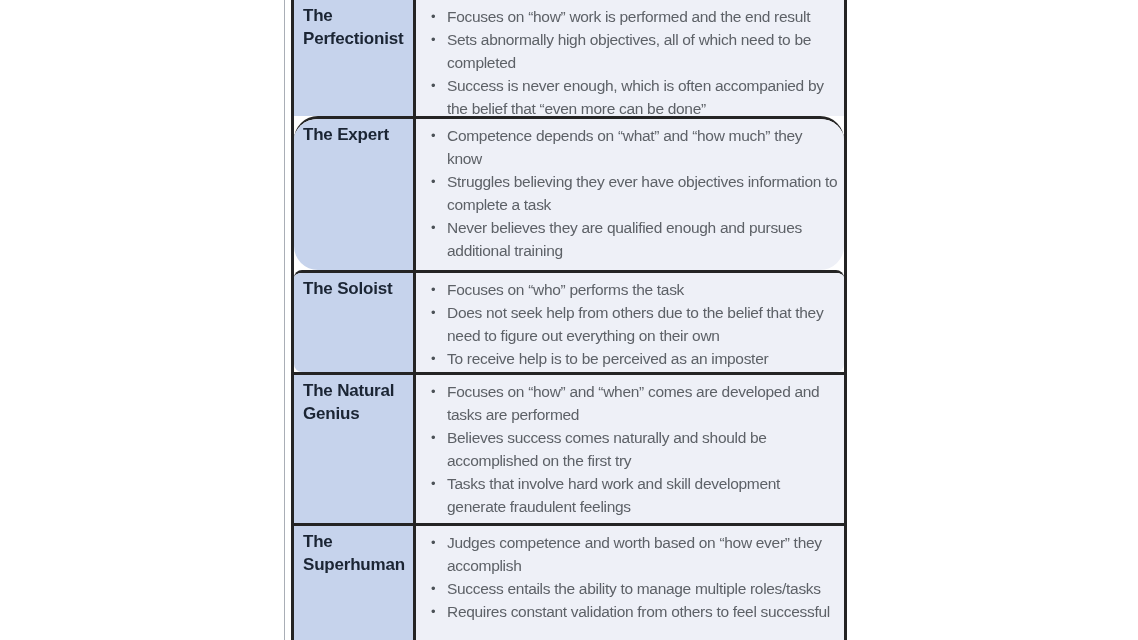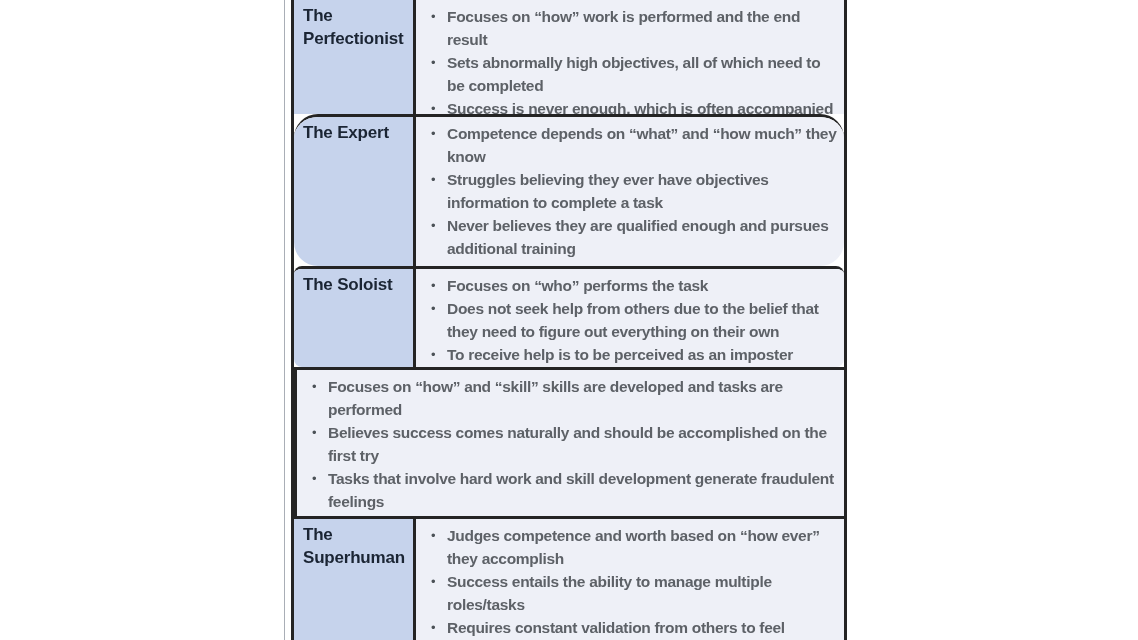"Focuses on “how” work is" .bt { font-weight: bold -> none }
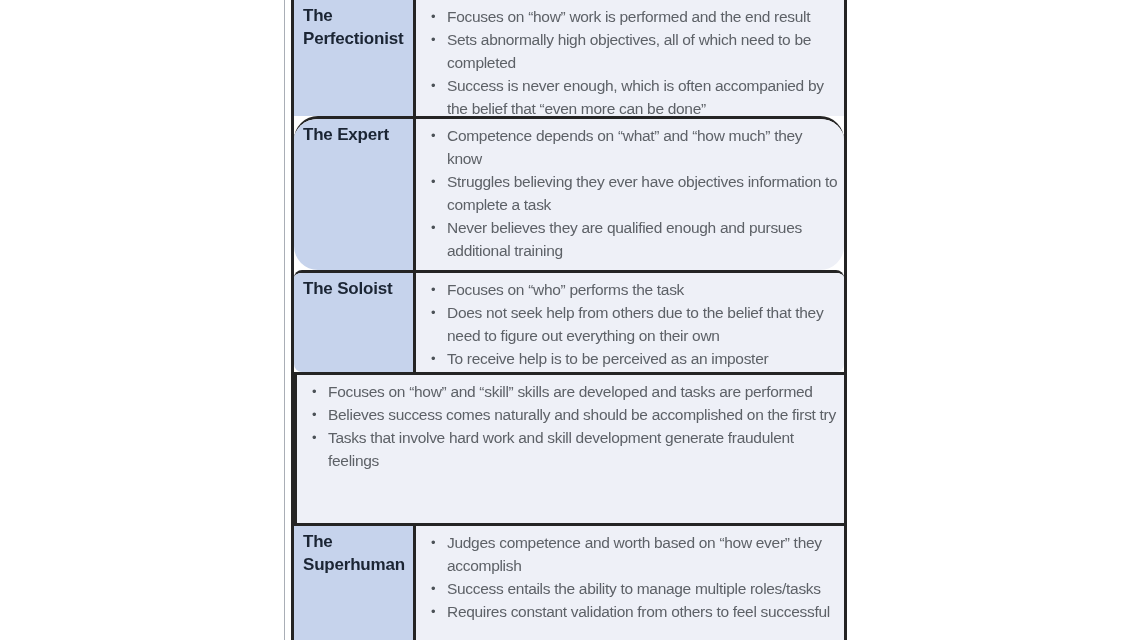"The Natural Genius" div.label-cell { html: none -> <div>The Natural Genius</div> }
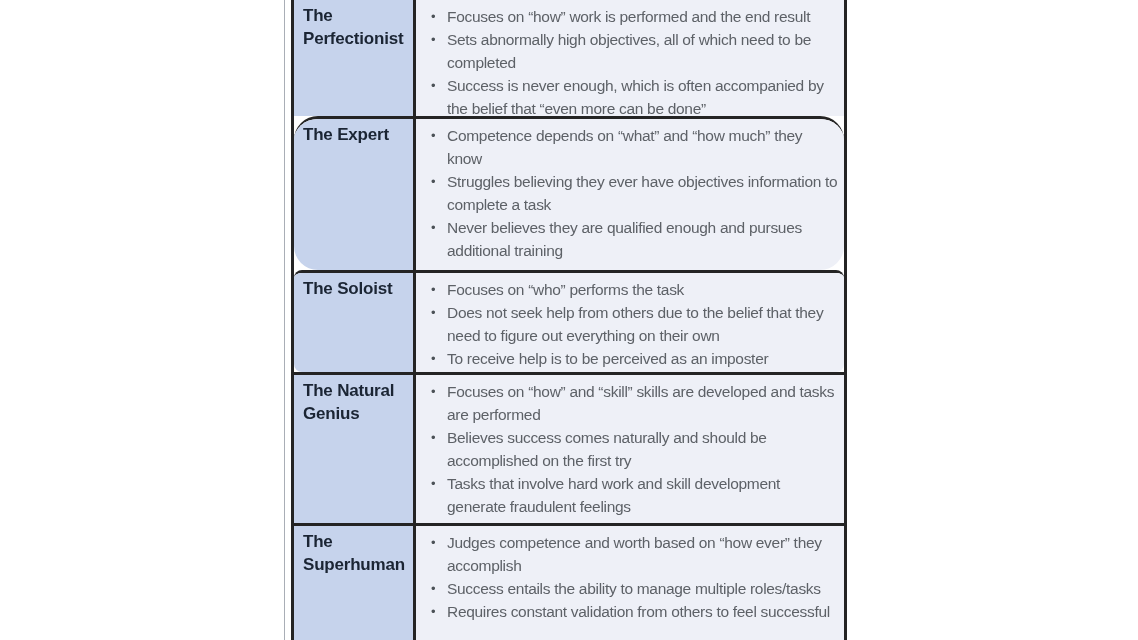"Focuses on “how” and “skill”" span.bt { text: skill” skills -> when” comes }
